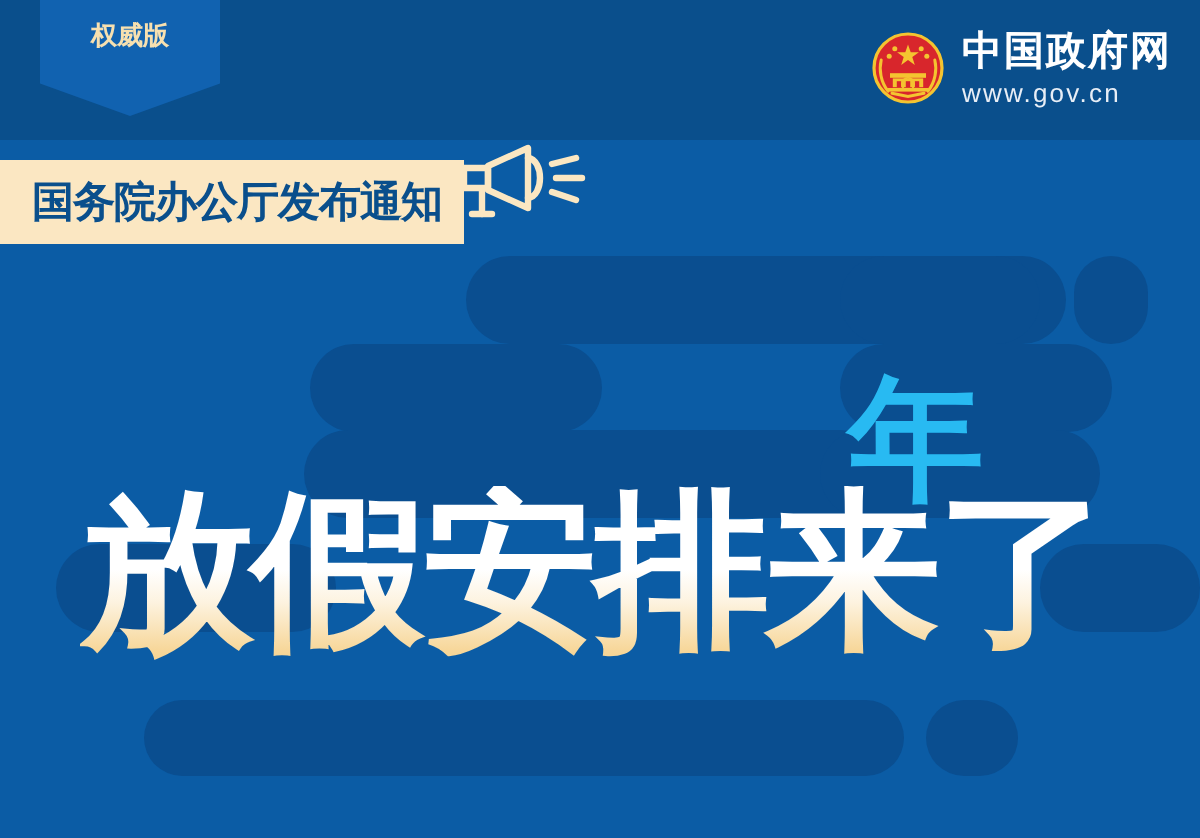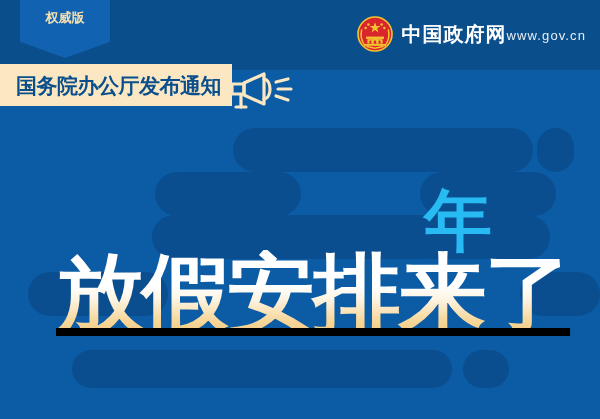"中国政府网" #govtext { align-items: center -> none; flex-direction: none -> column }
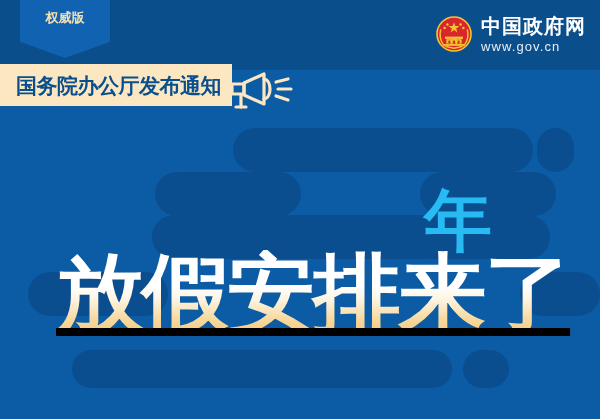"国务院办公厅发布通知" #banner { top: 64px -> 80px }
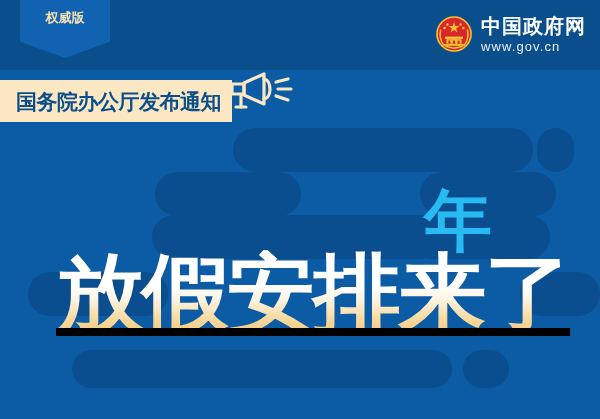"放假安排来了" #headline { align-items: center -> none; left: 56px -> 40px; text-decoration: underline -> none }
